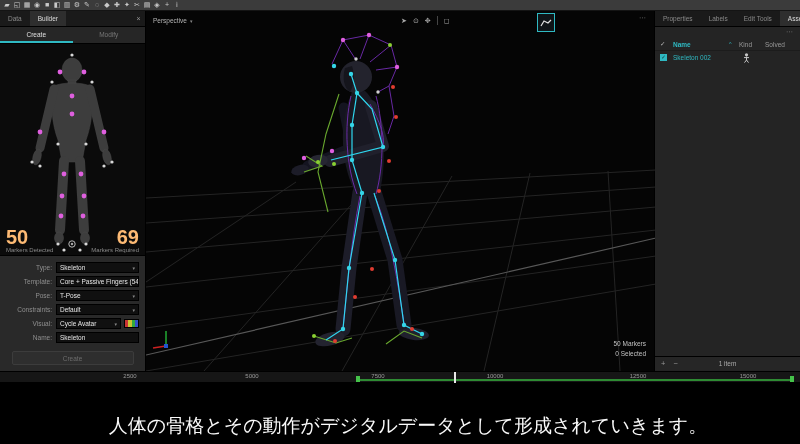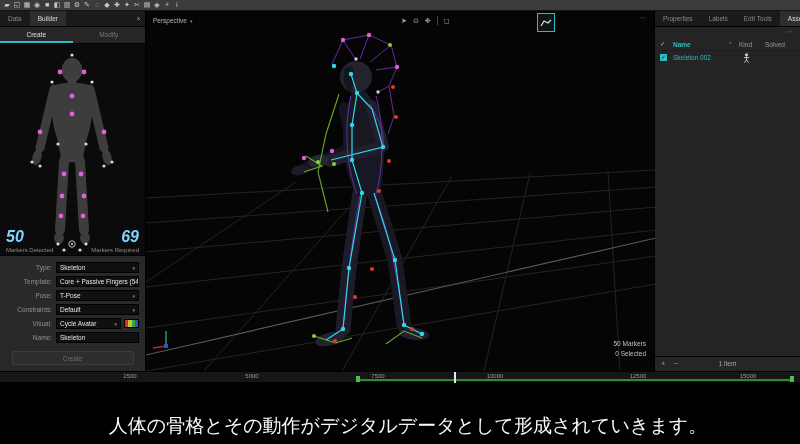"50" .mcount .num { color: #7dd3fc -> #fdba74; font-size: 16px -> 20px; font-style: italic -> none }
